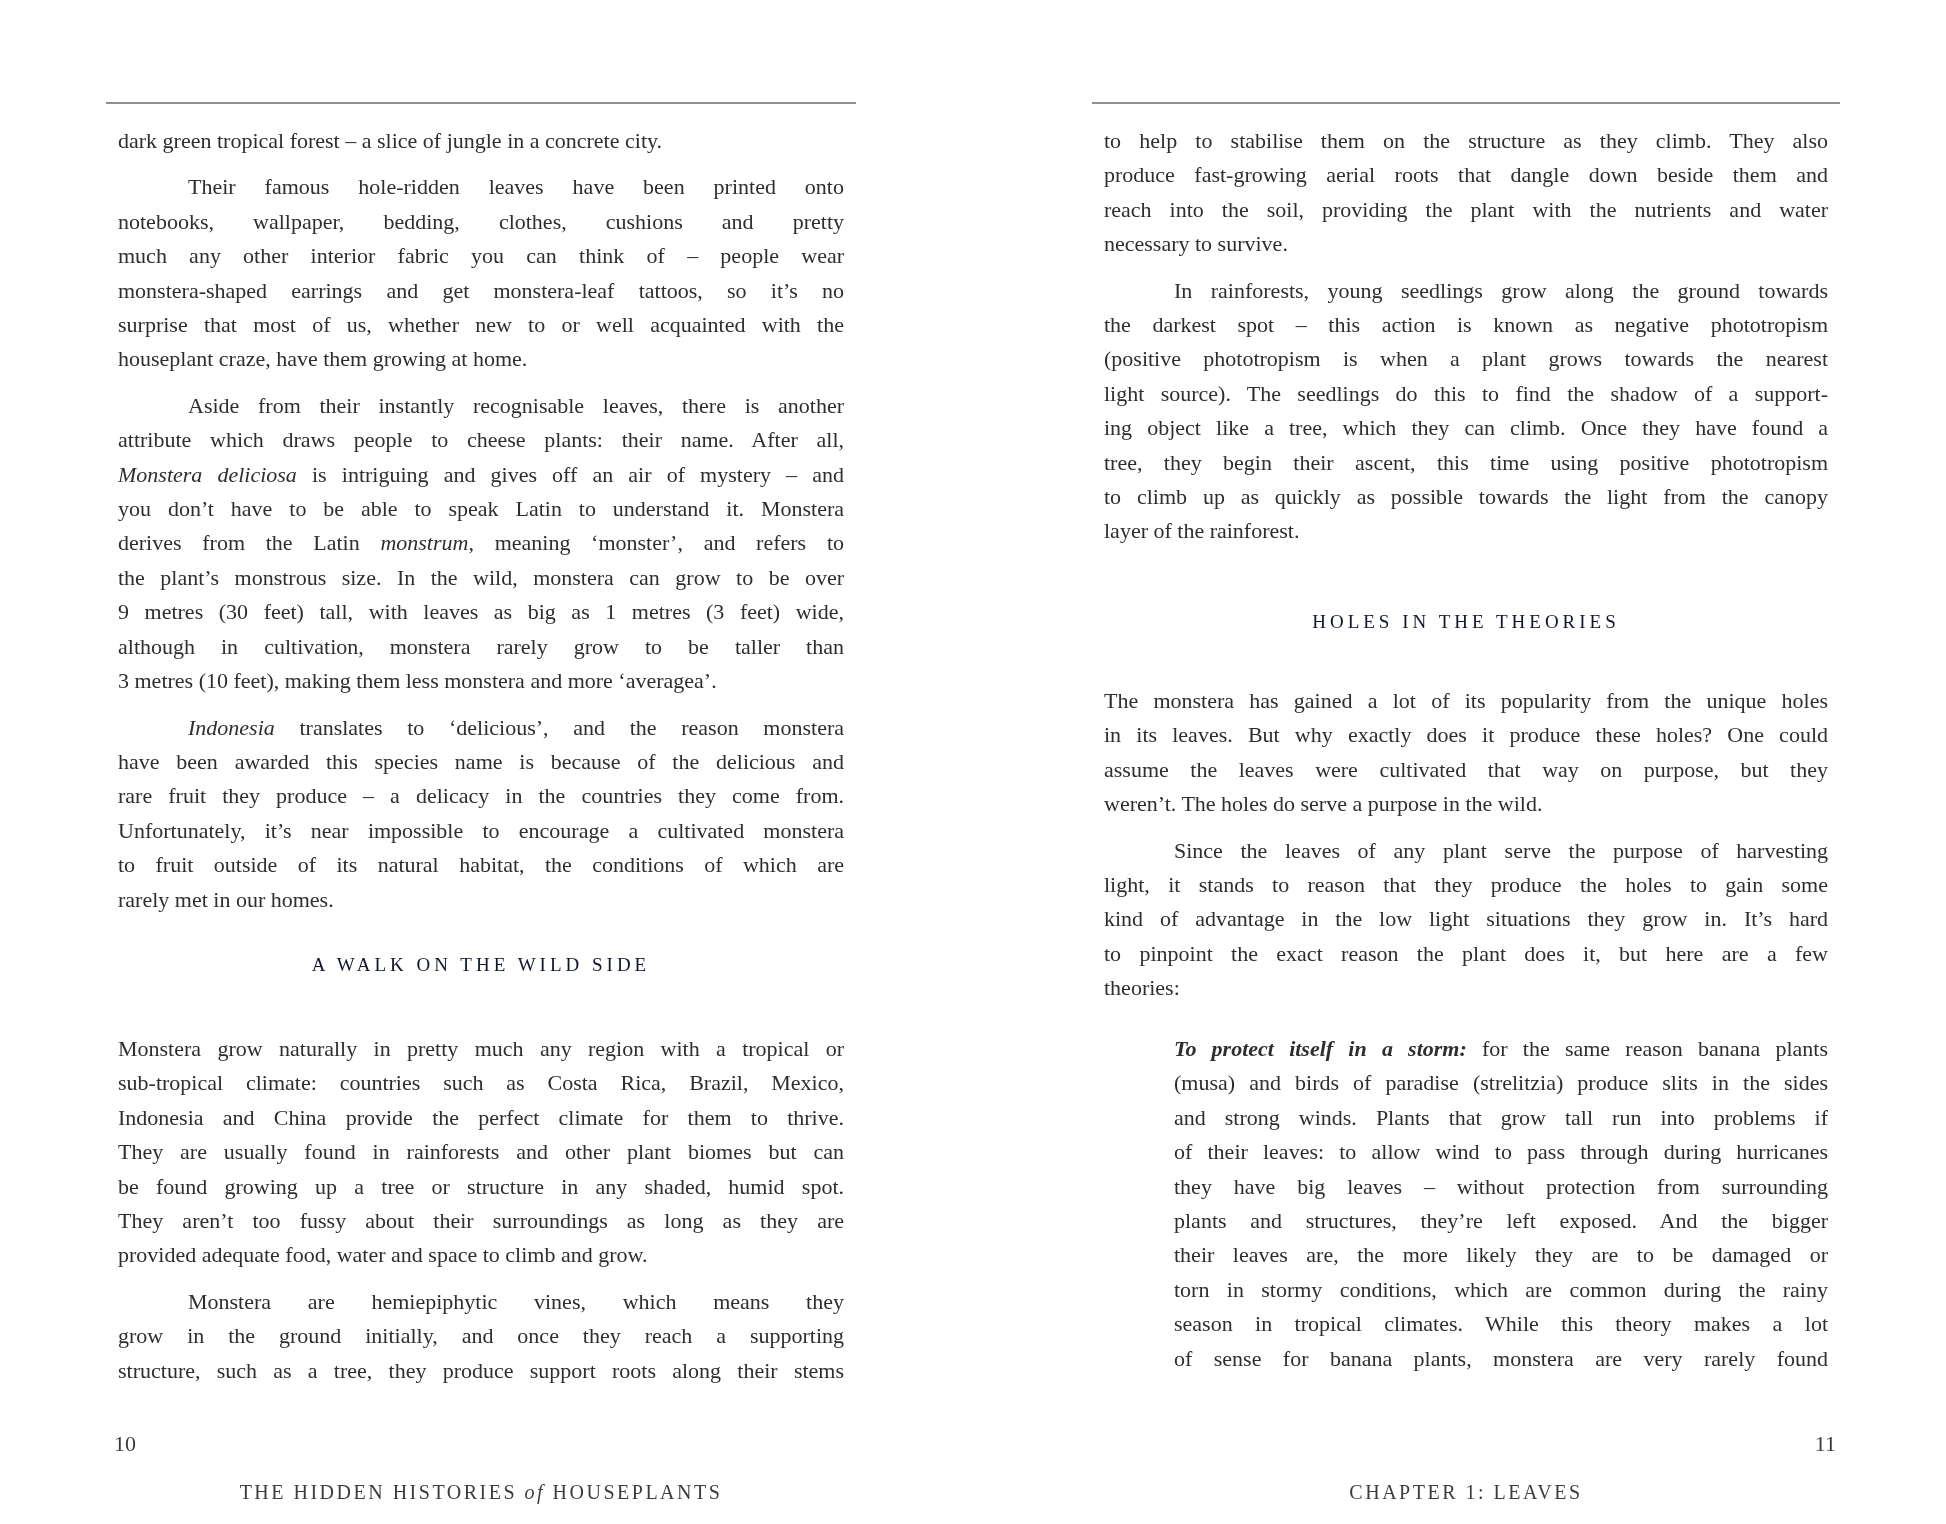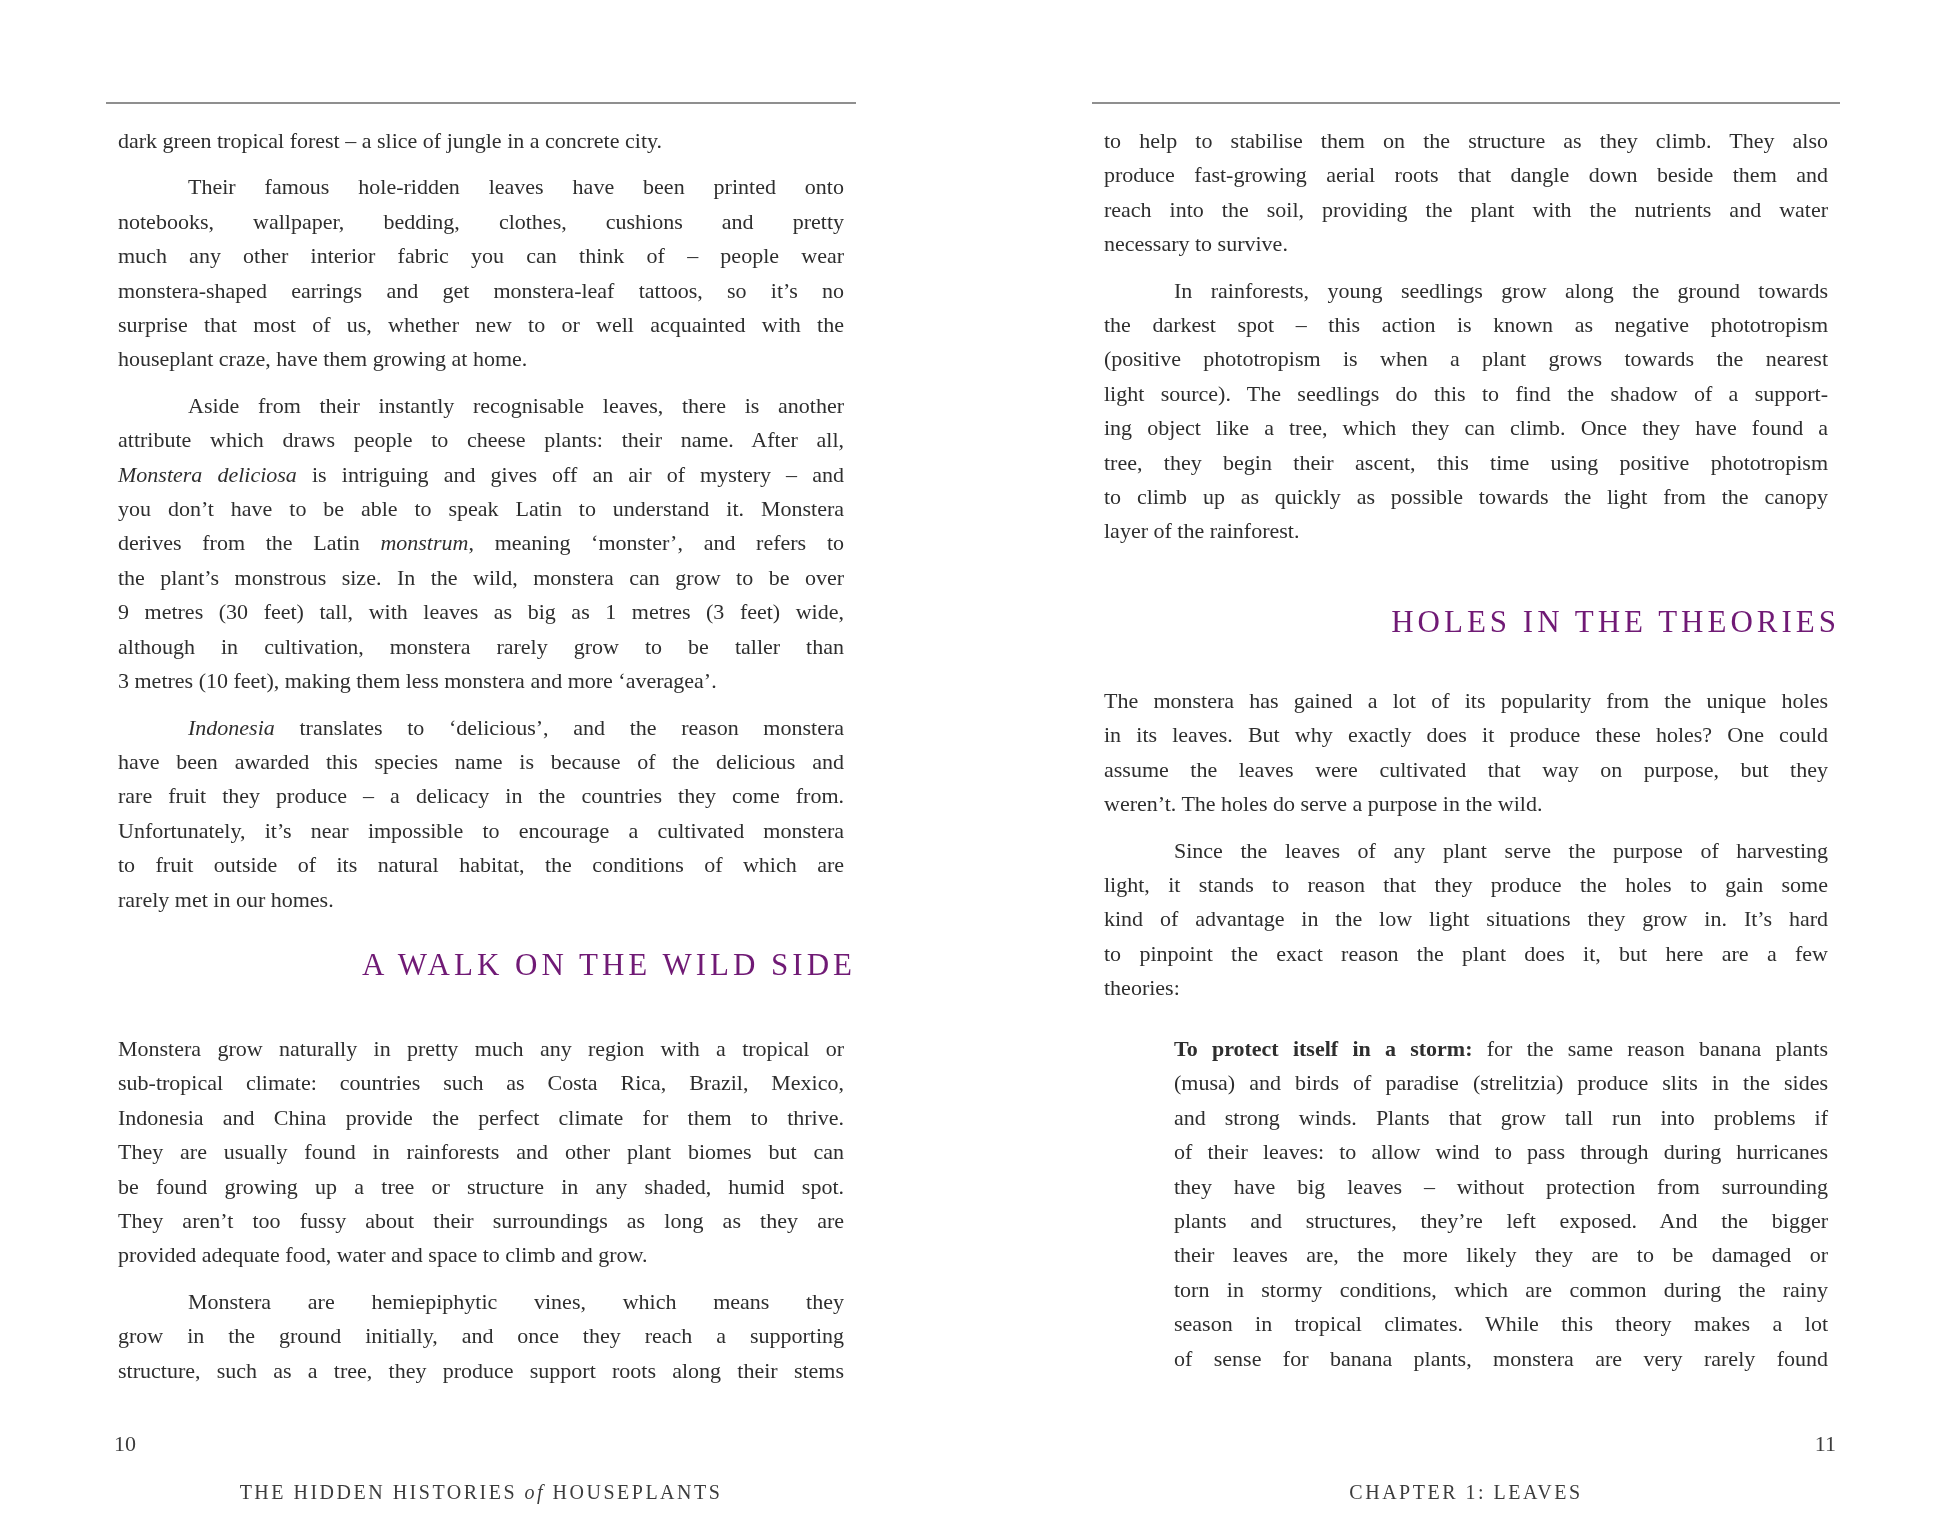"HOLES IN THE THEORIES" .heading { color: #701a75 -> #0f172a; font-size: 31px -> 19px; text-align: right -> center }
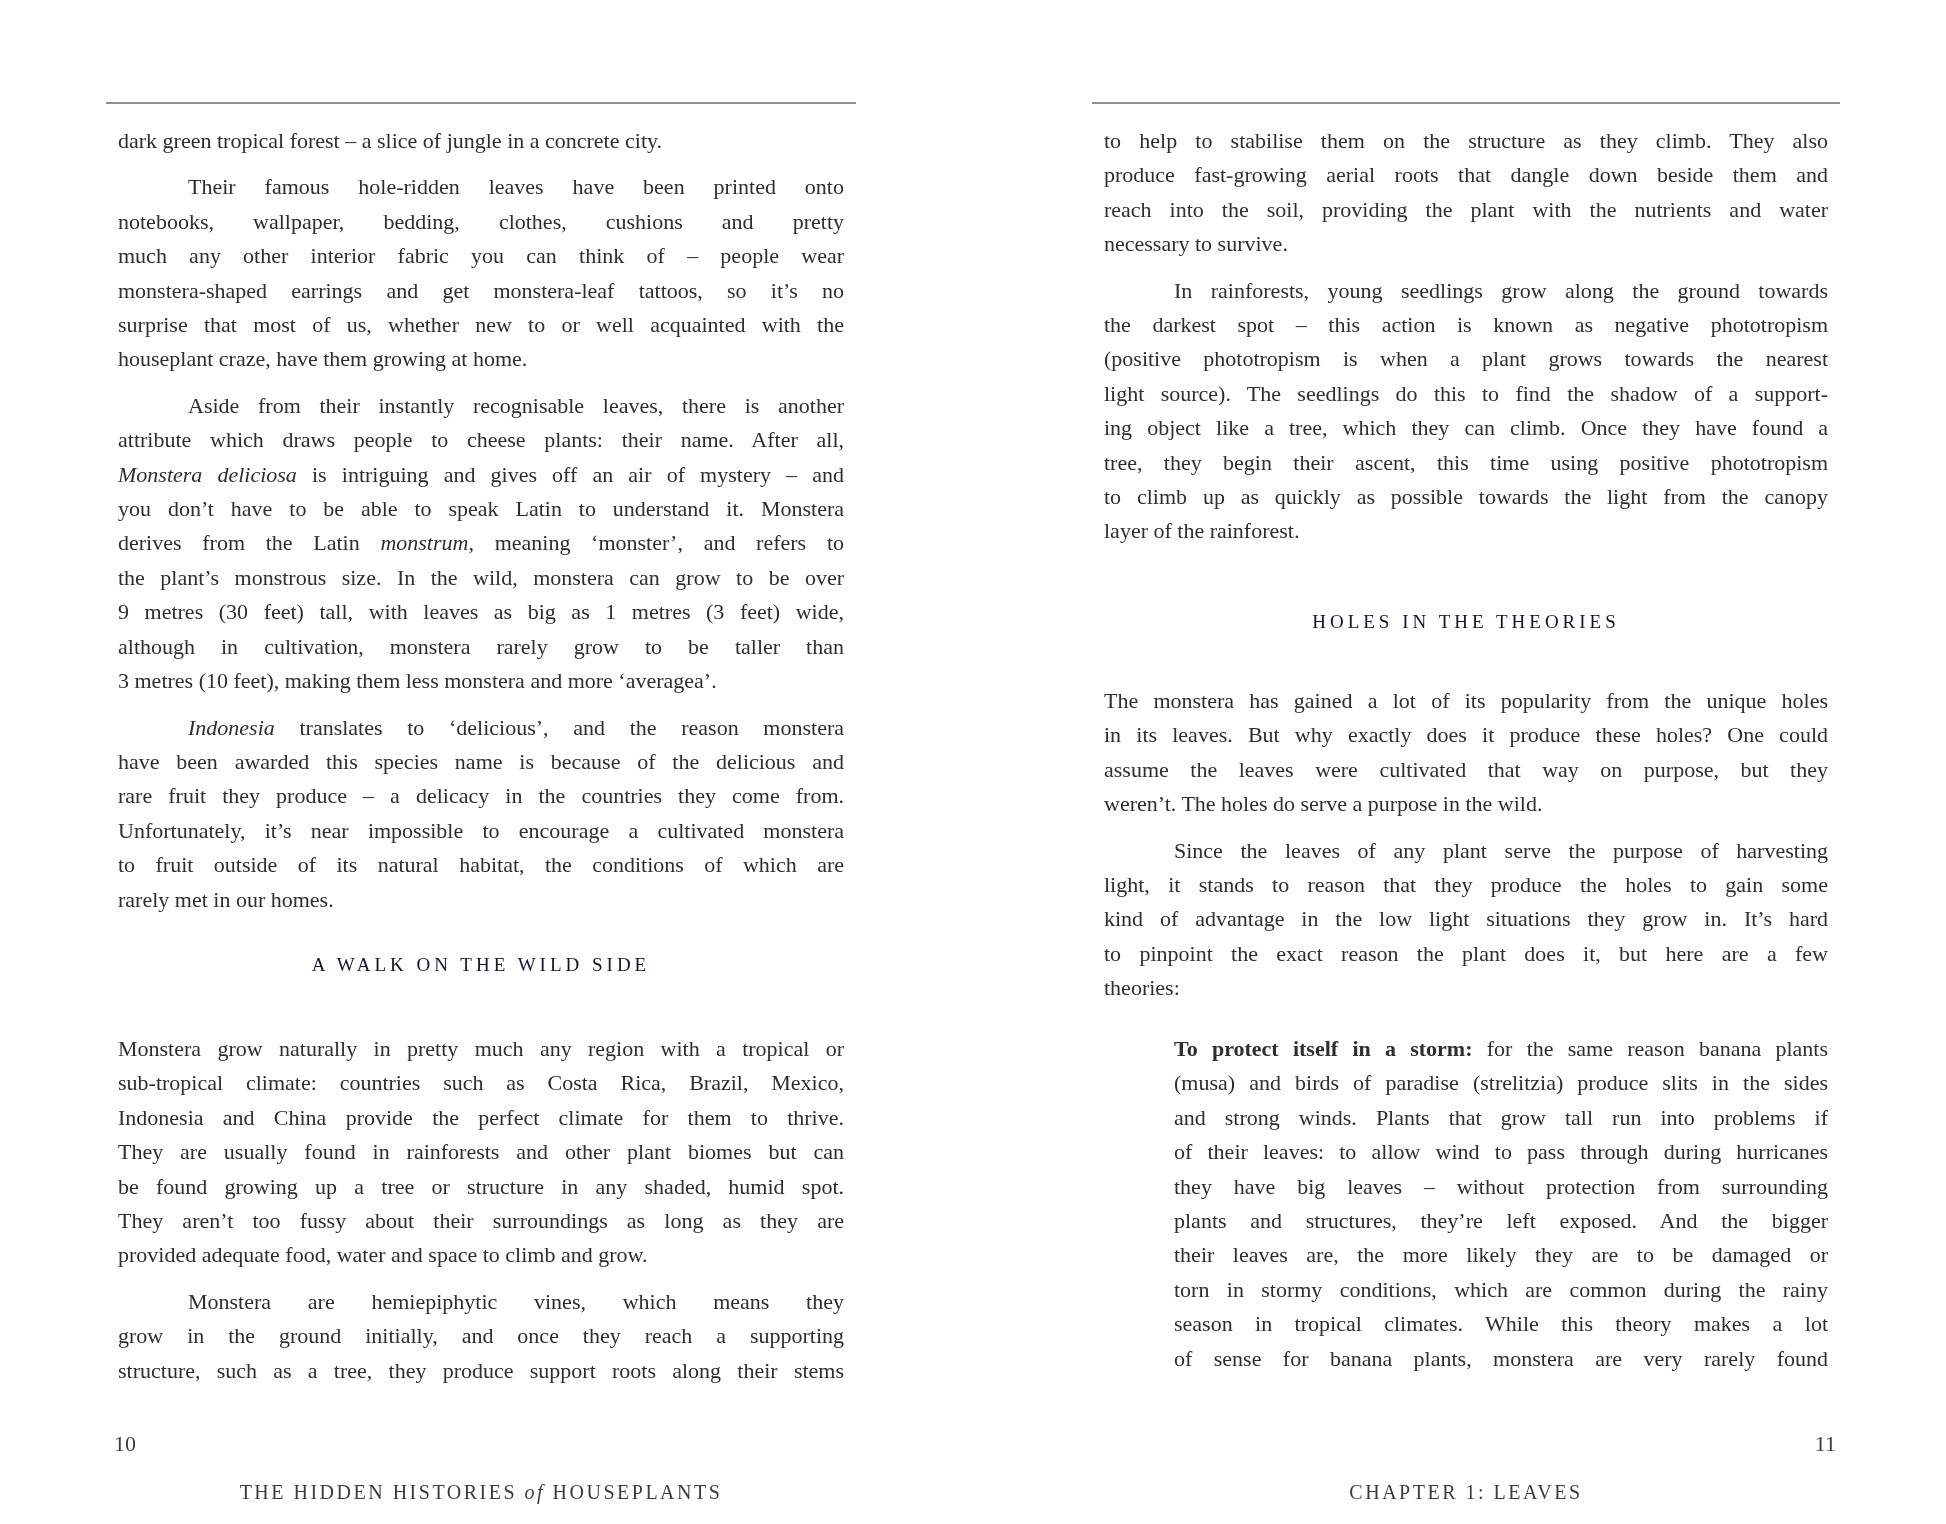"To protect itself in a" .s-bi { font-style: none -> italic }
